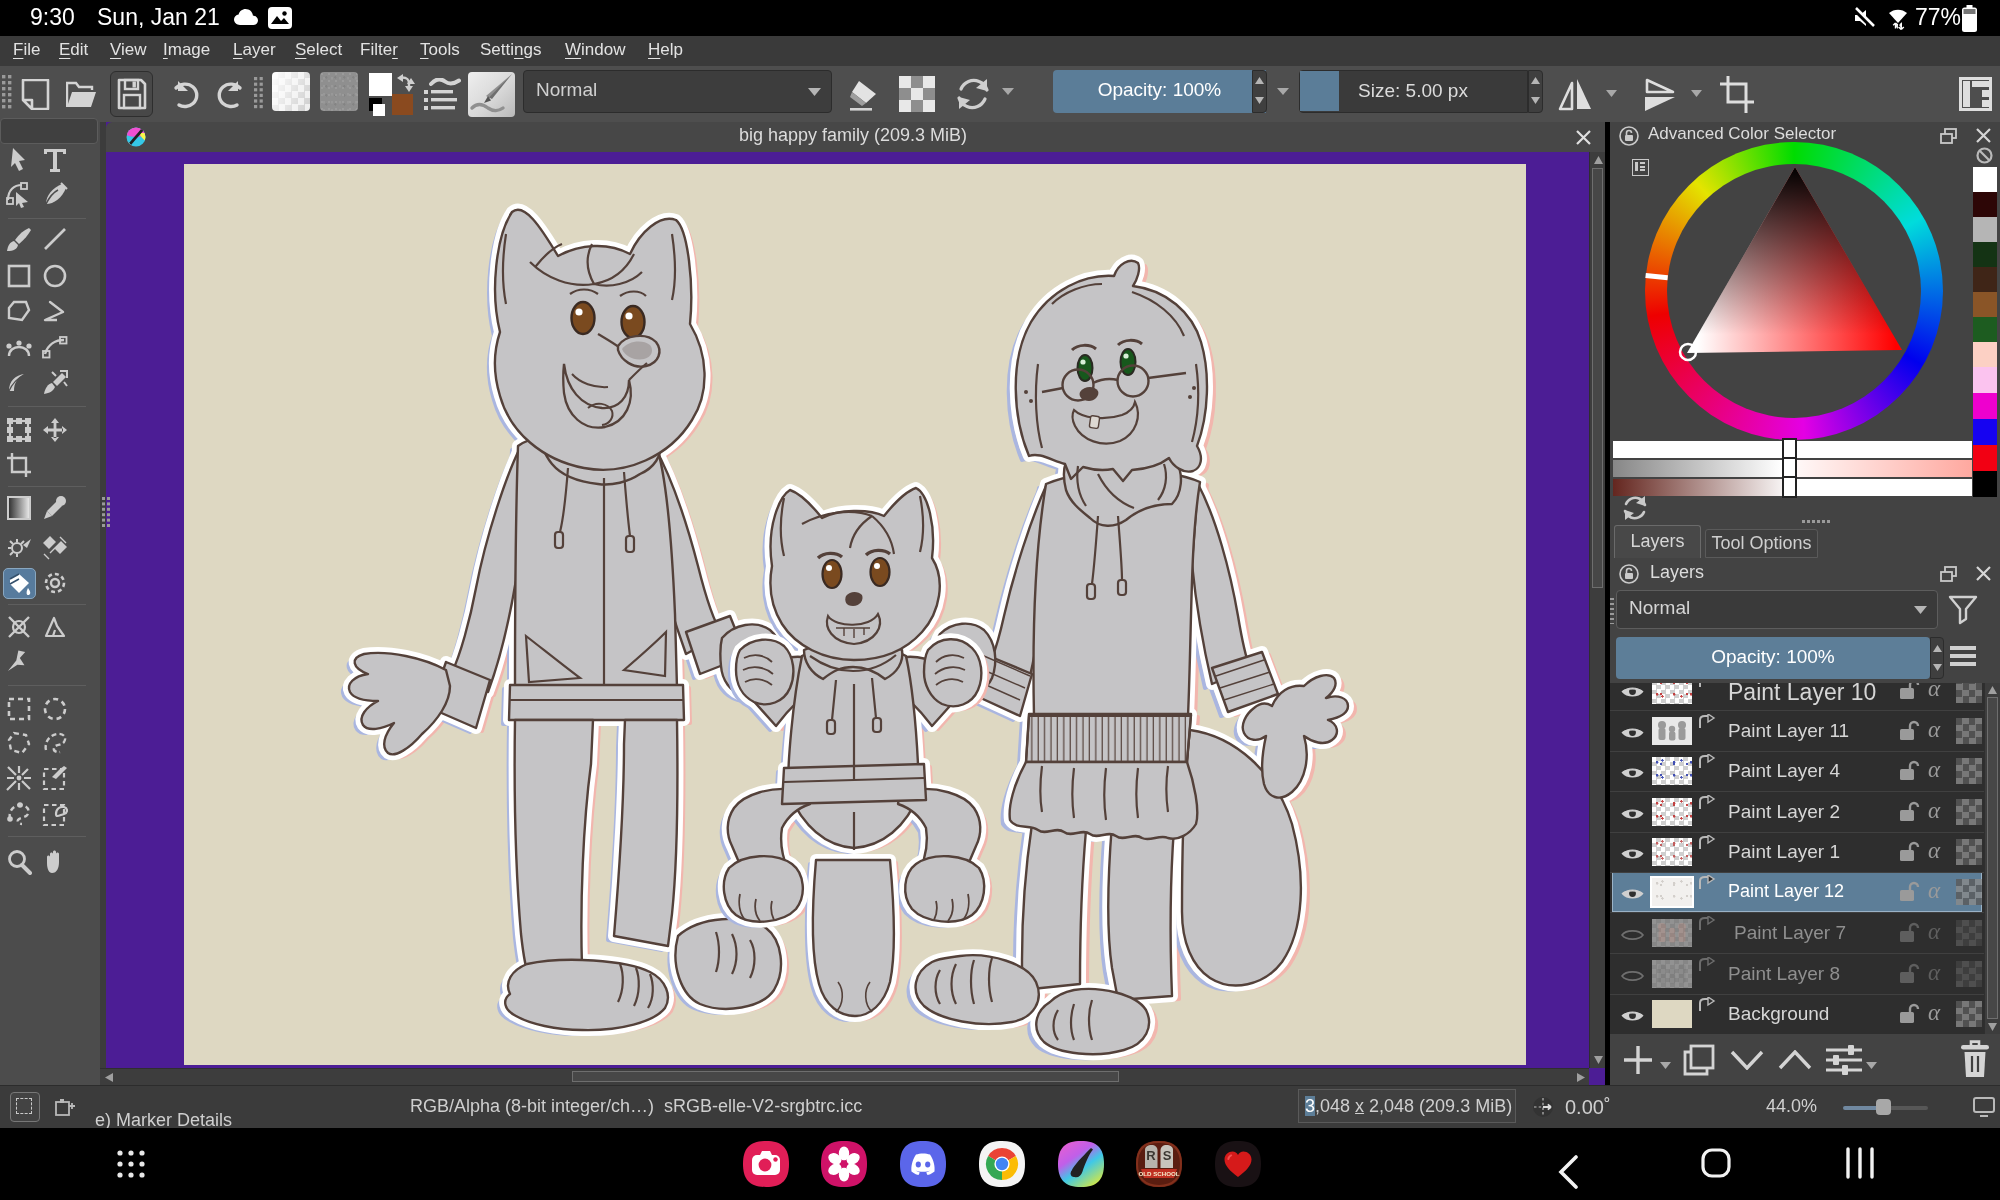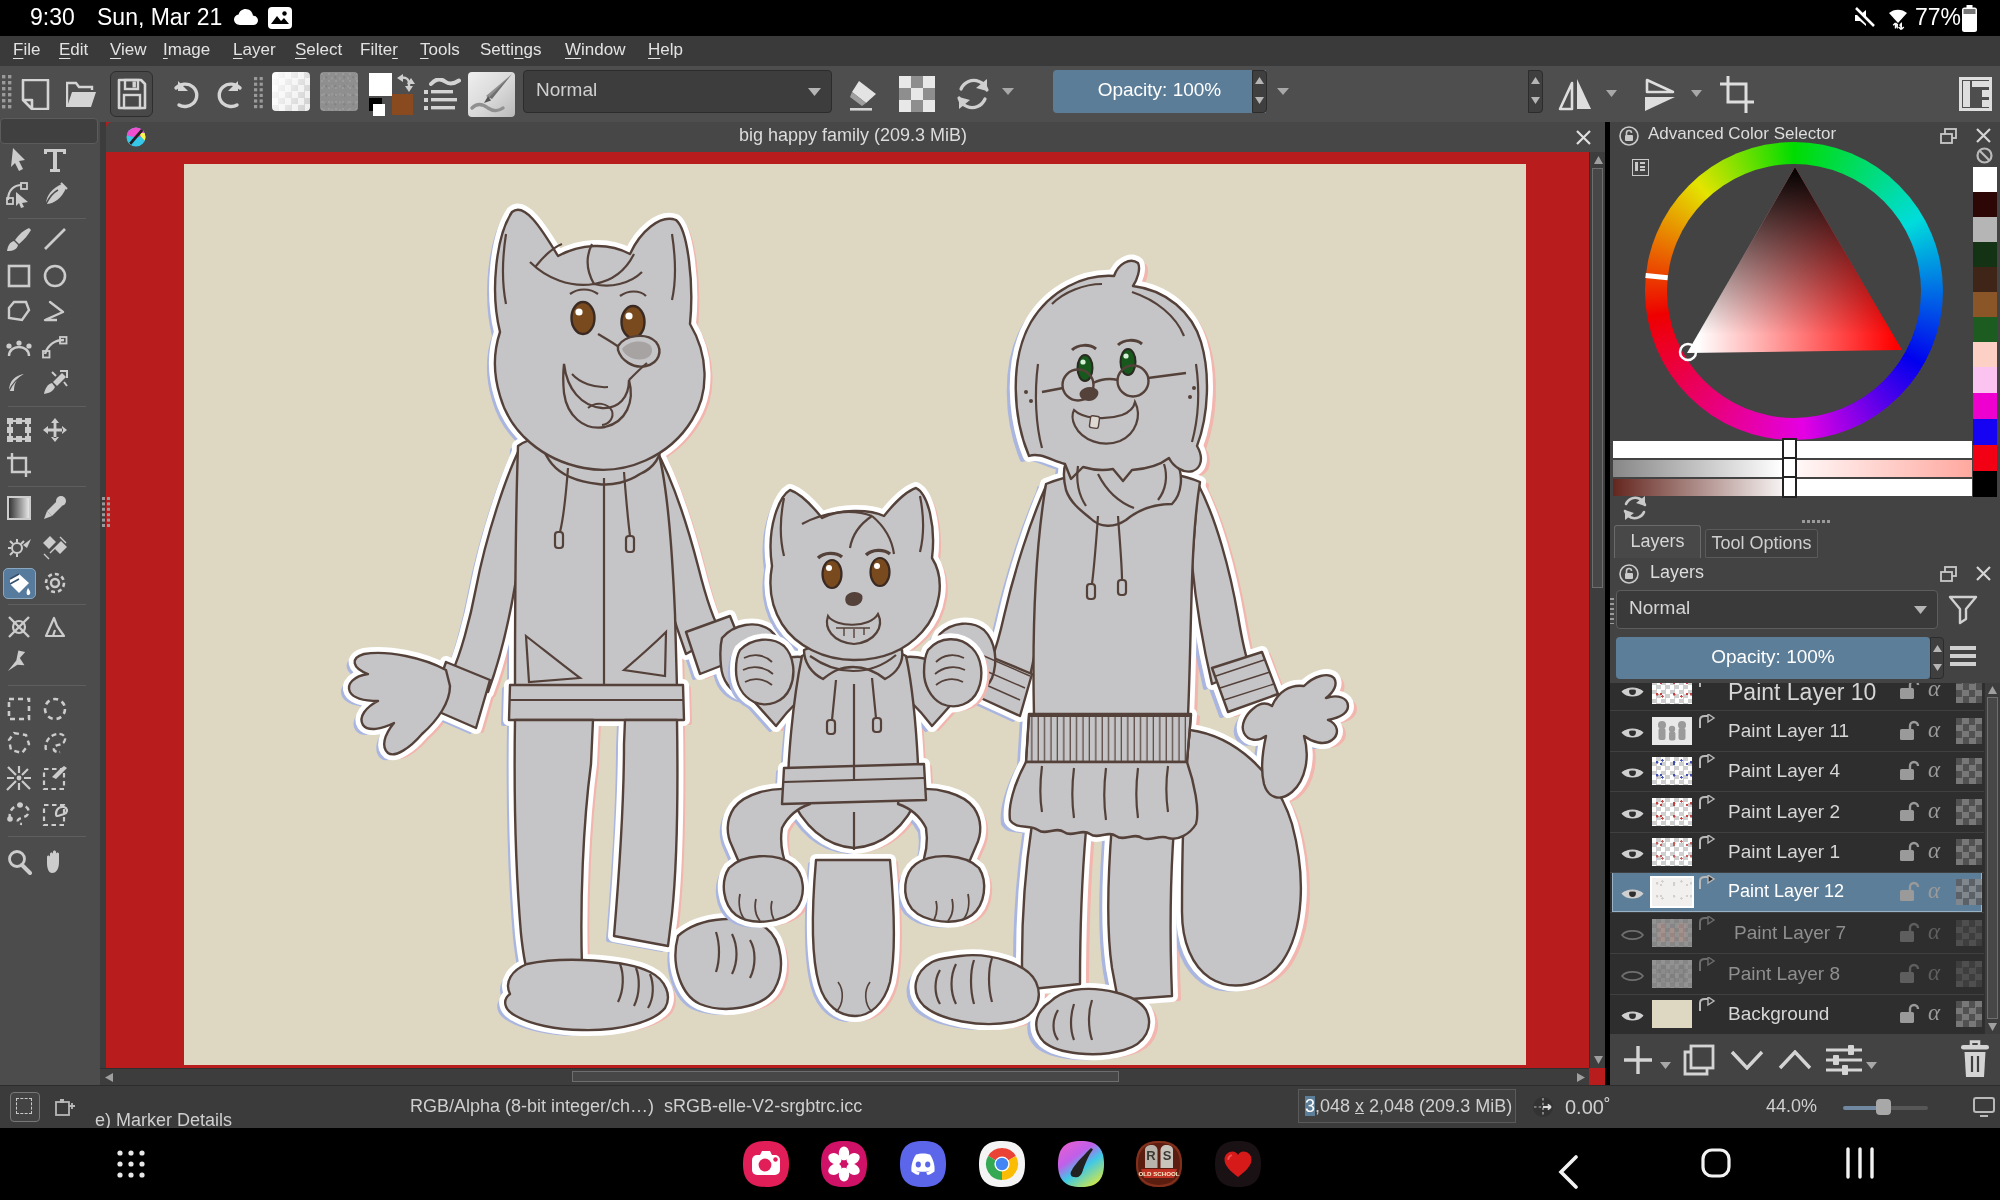"Sun, Mar 21" span.t { text: Mar -> Jan }
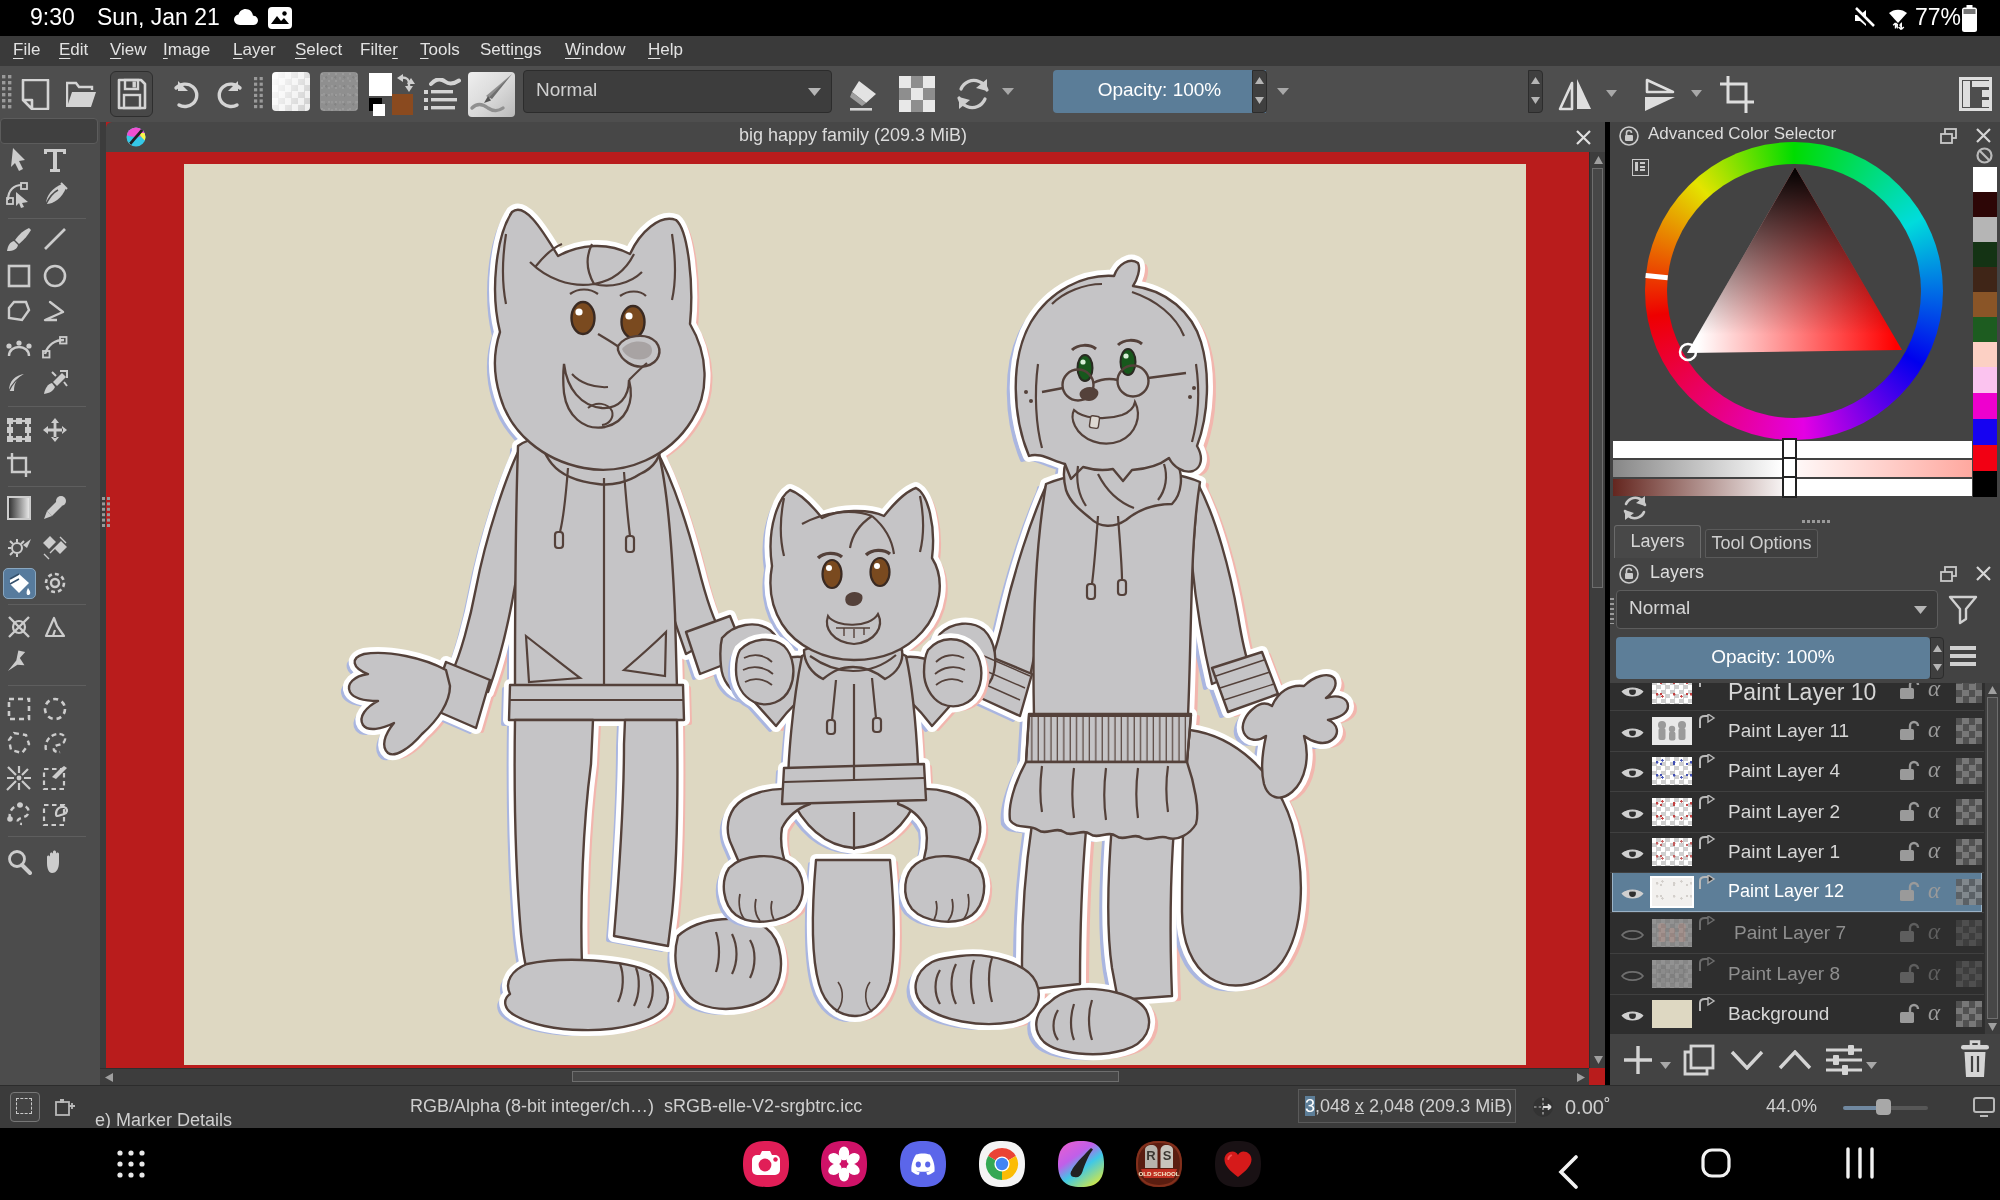"Size: 5.00 px" div.abs { html: none -> <div> <div></div> <div>Size: 5.00 px</div> </div> }
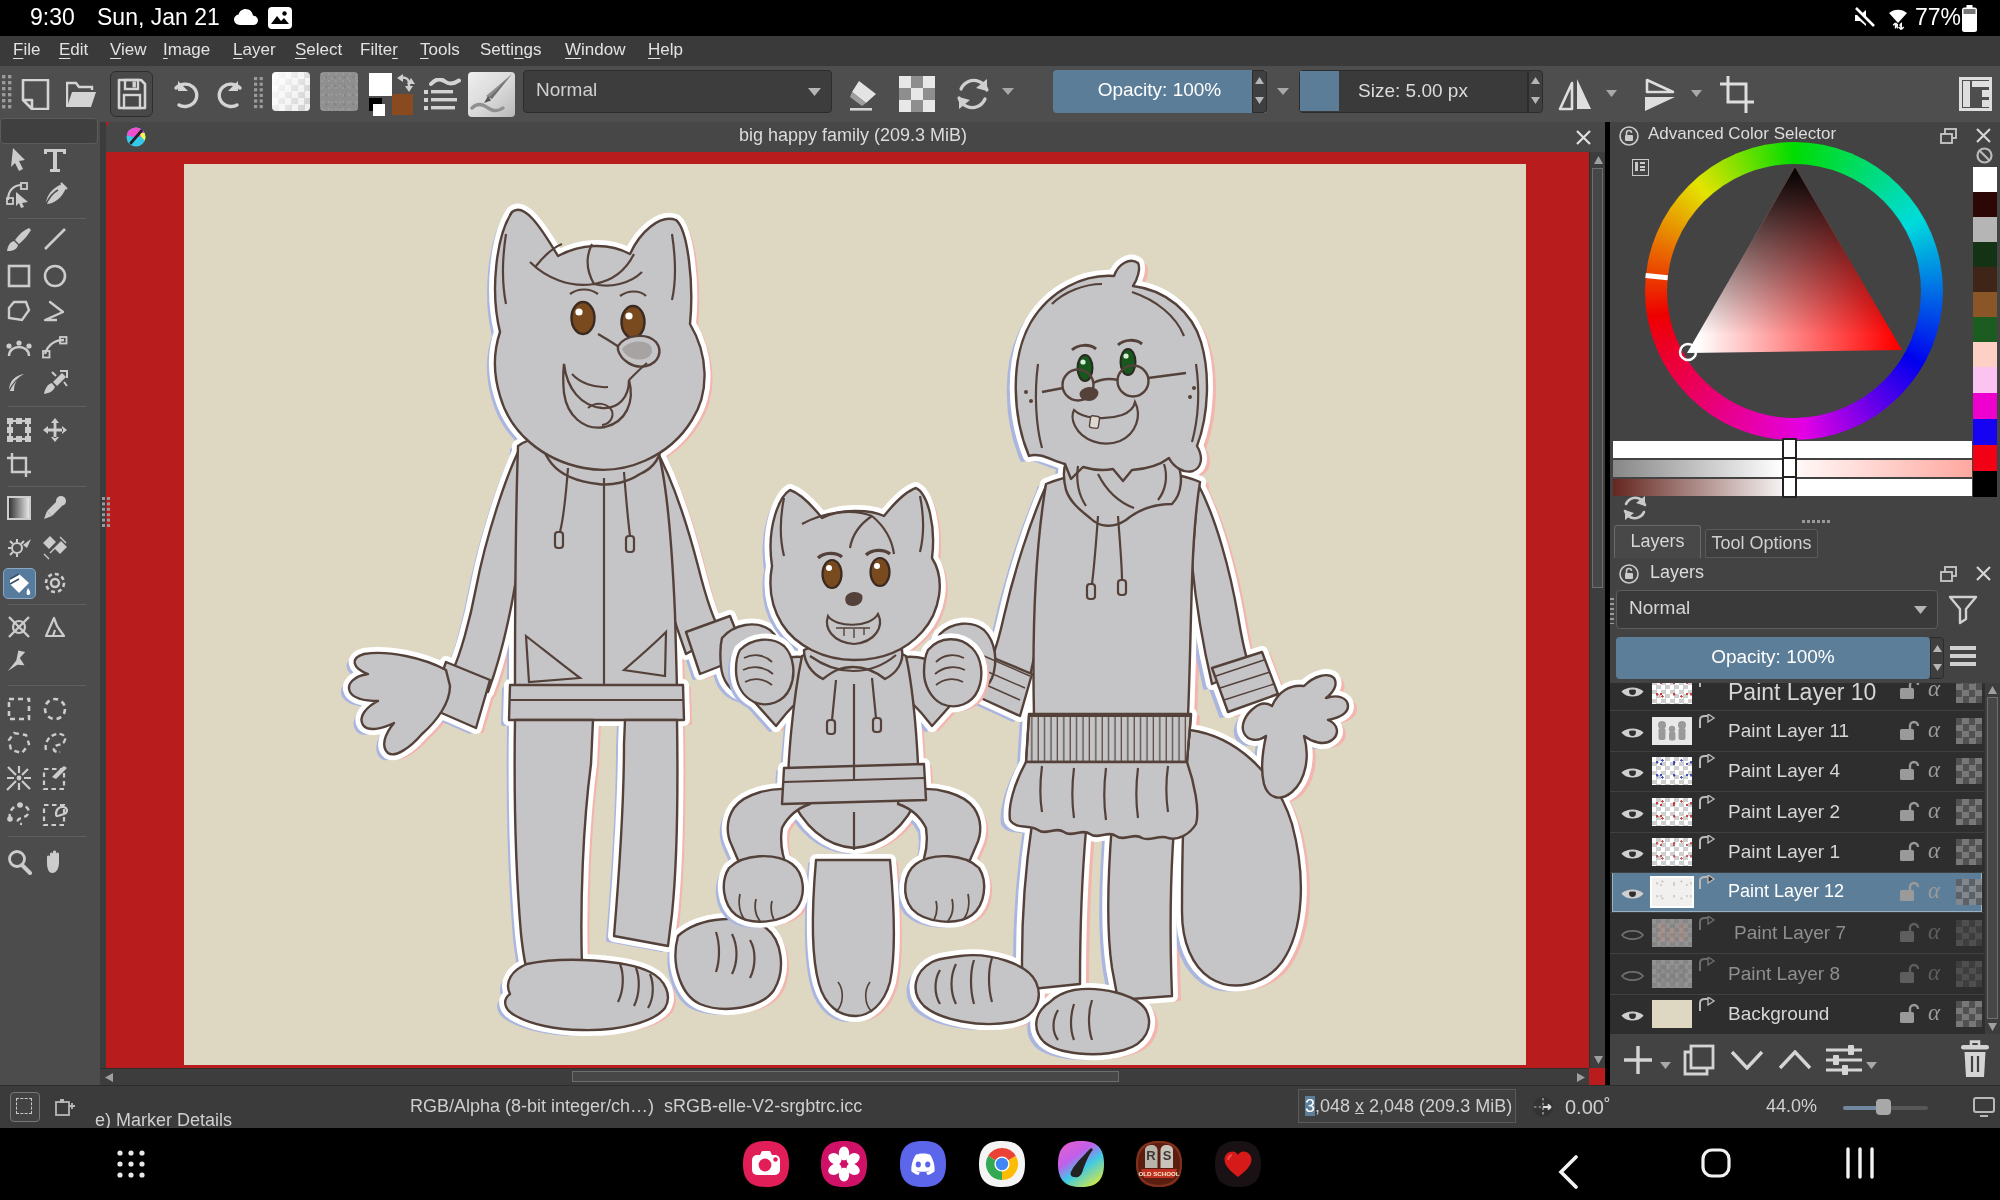"big happy family (209.3 MiB)" #docwin { background: #b91c1c -> #4c1d95 }
